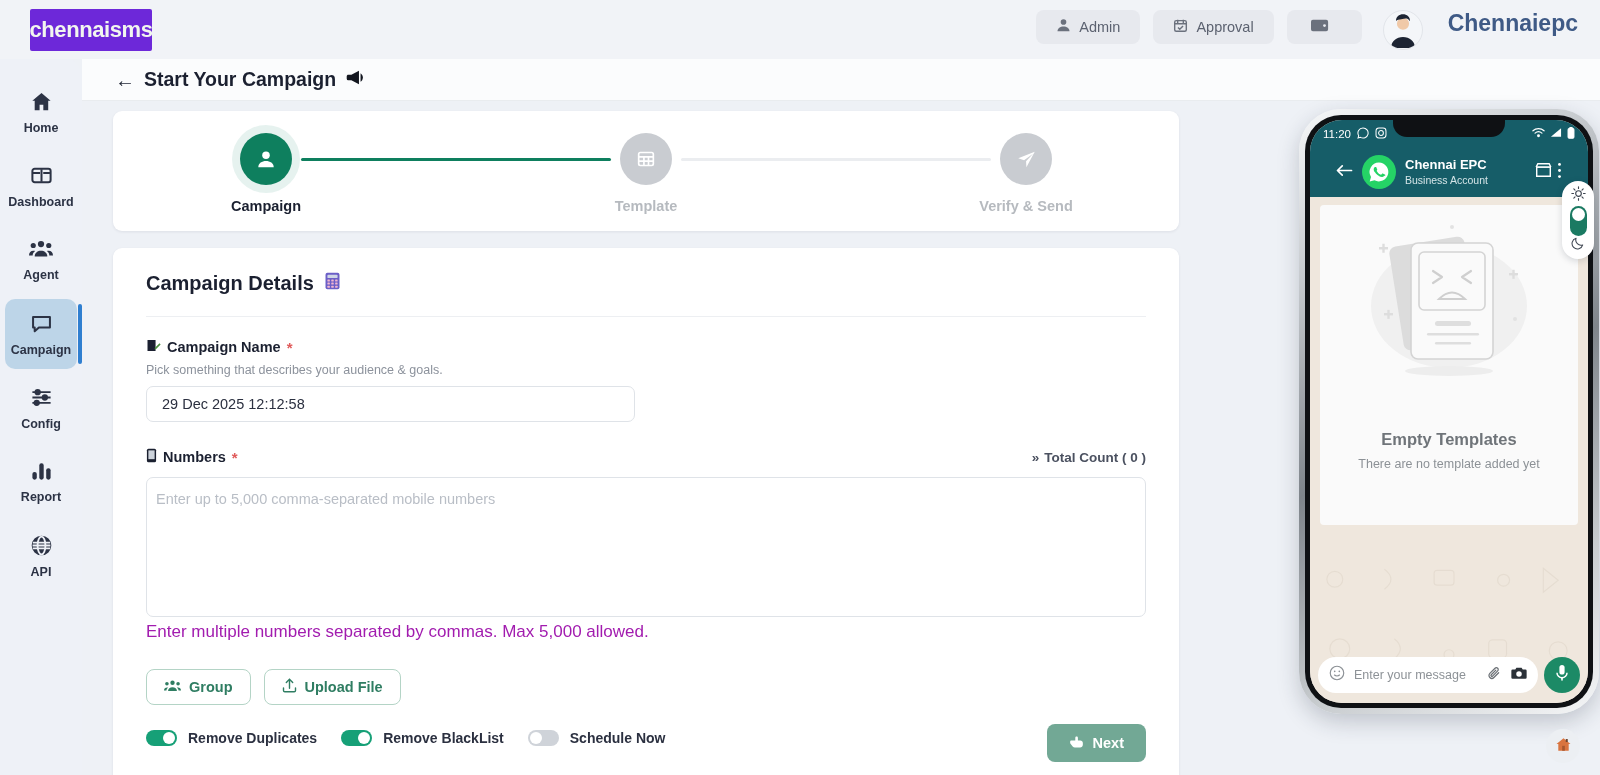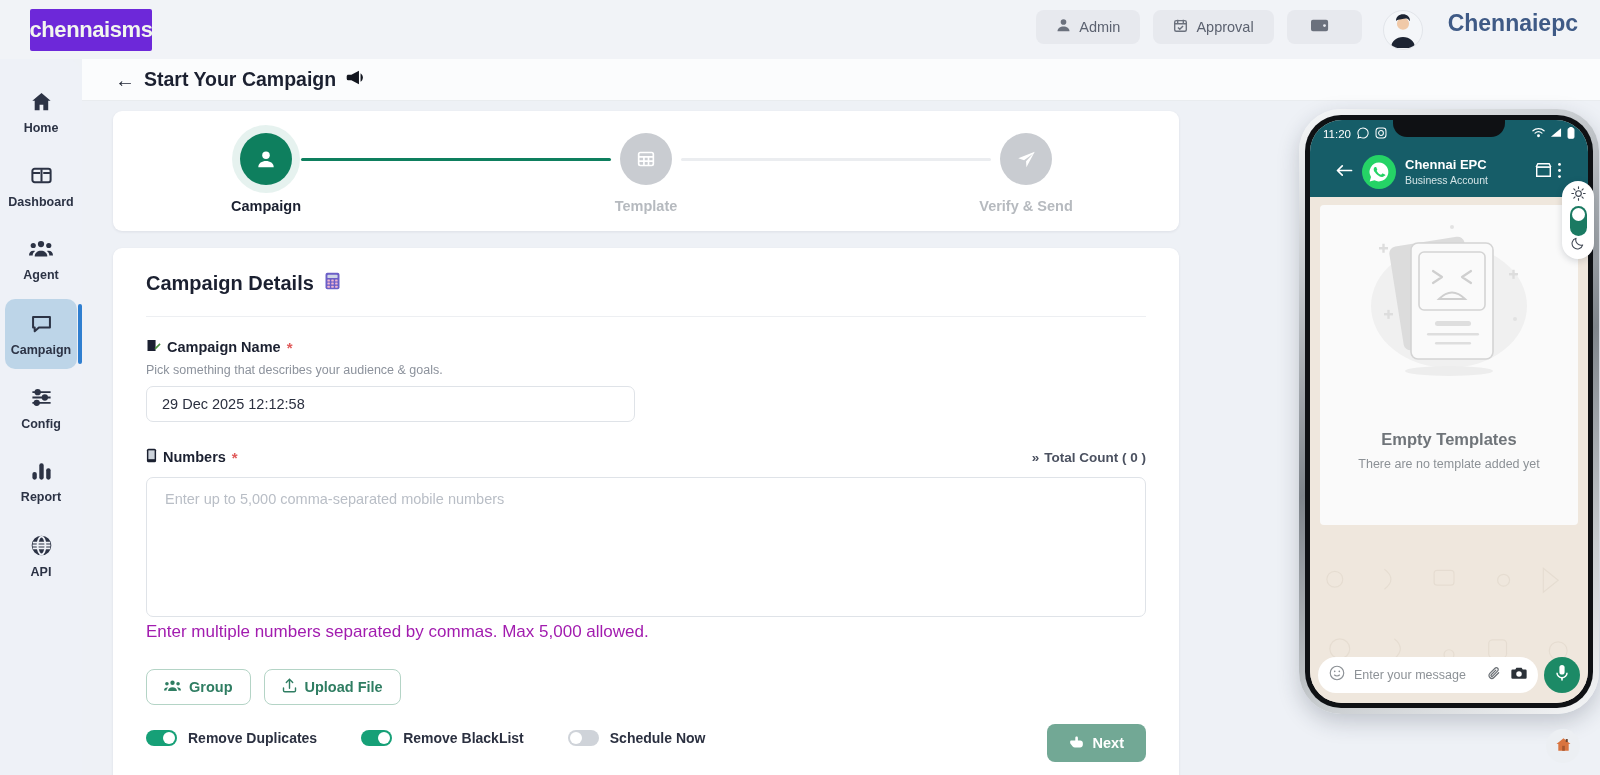"Enter up to 5,000 comma-separated" #numbers-area { padding: 13px 18px -> 13px 9px }
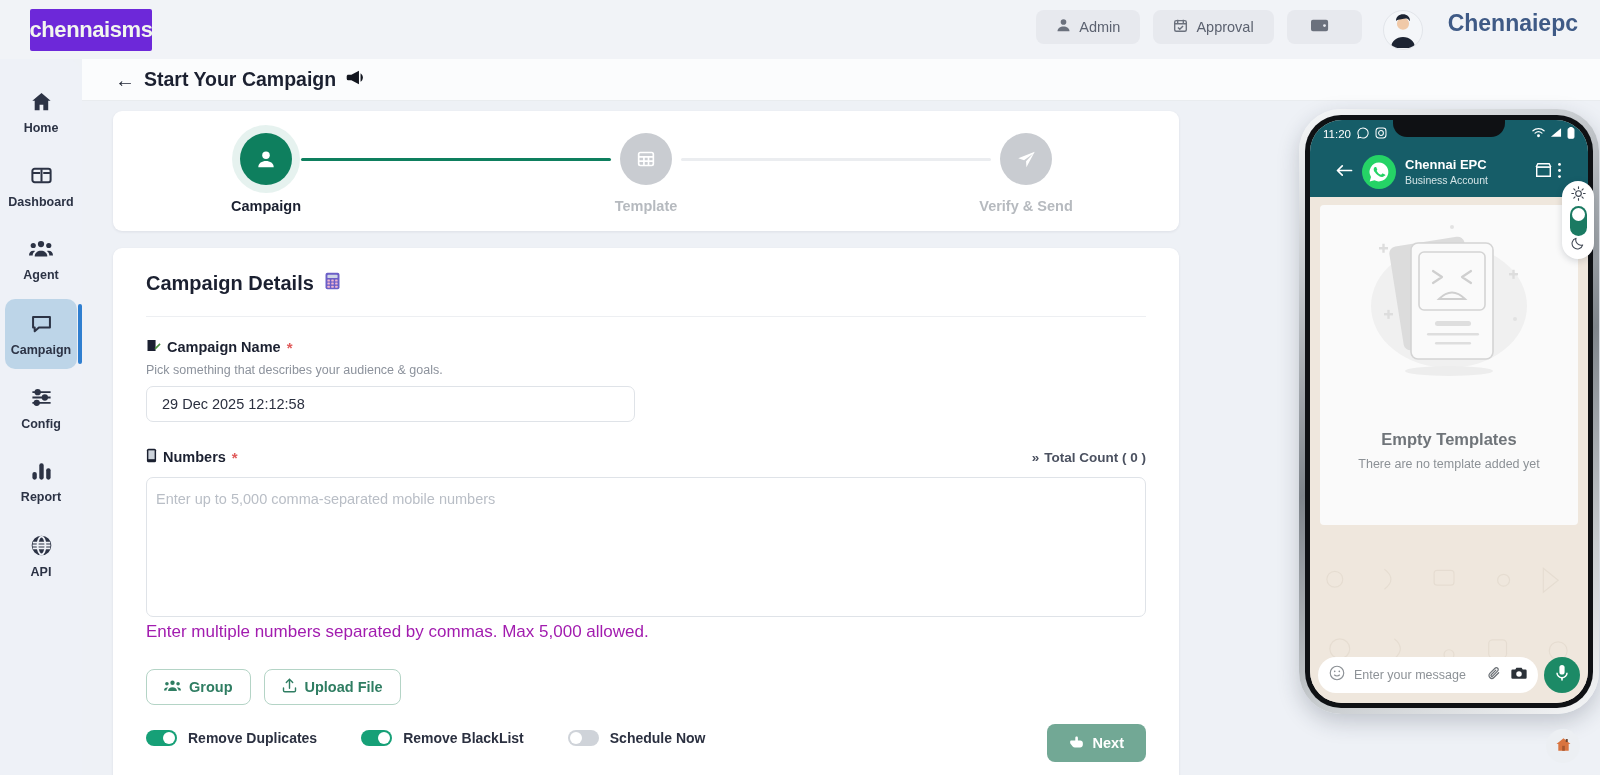"Remove Duplicates" #togglerow { gap: 44px -> 24px }
